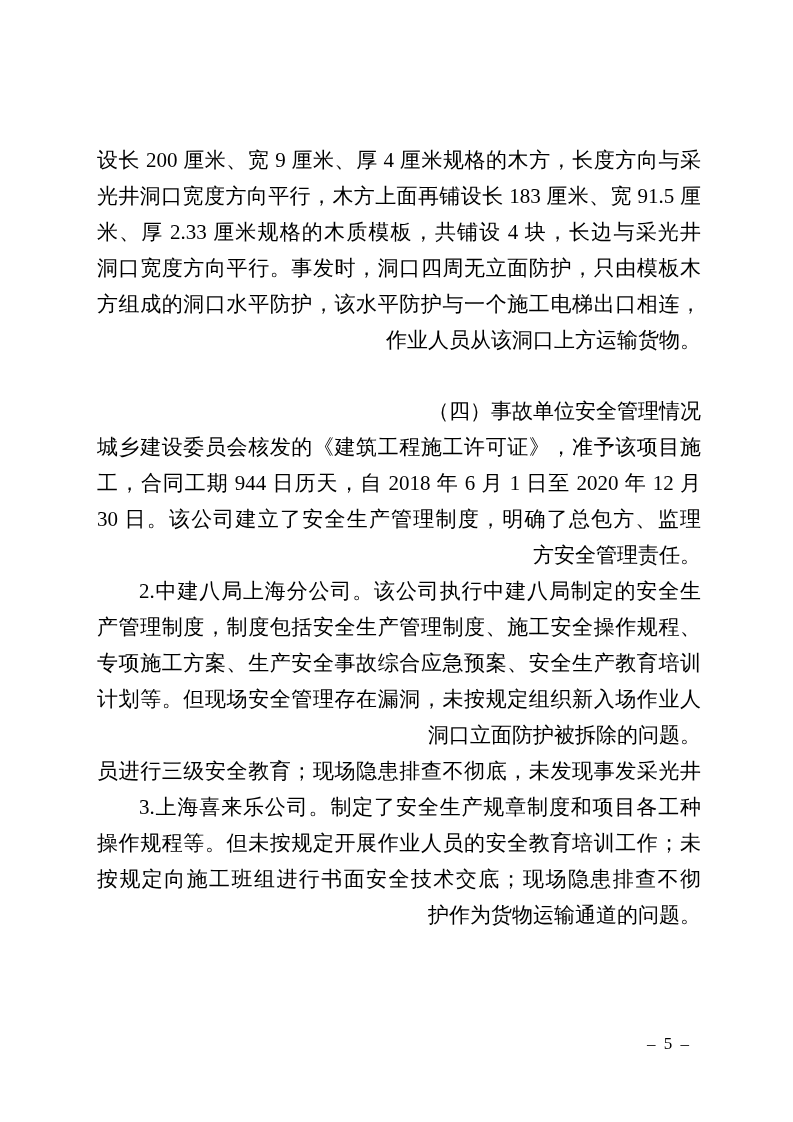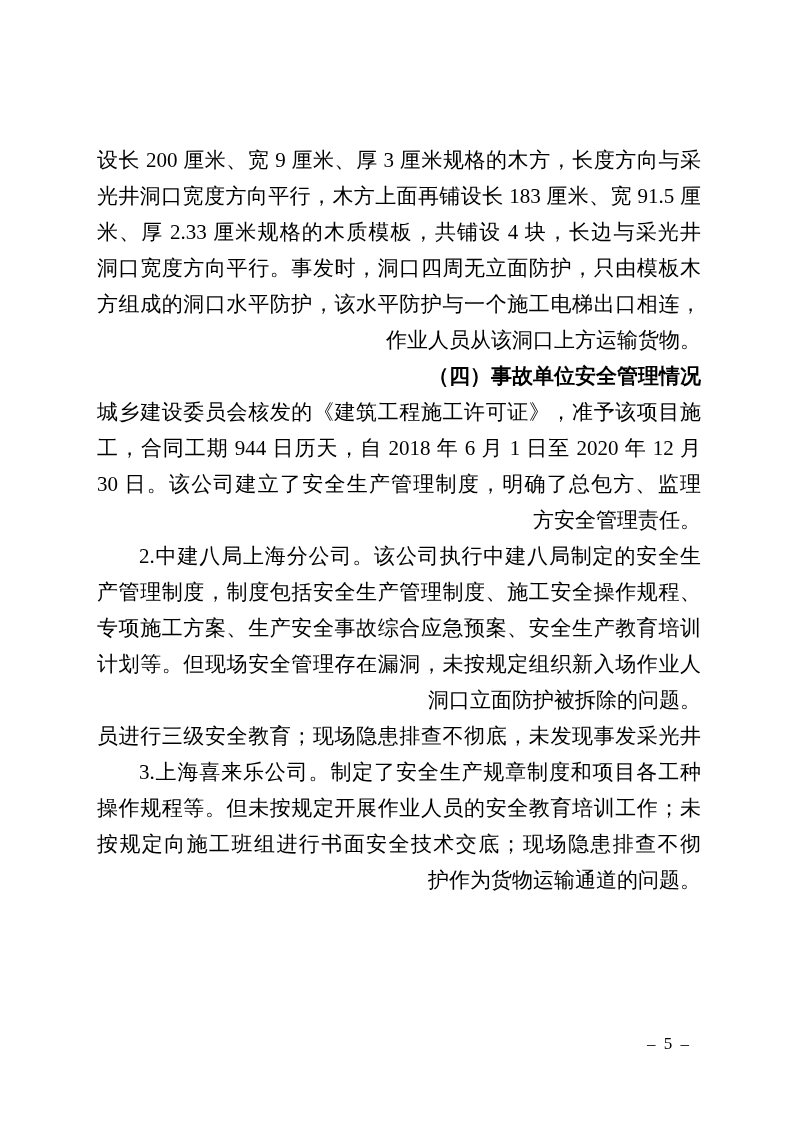"设长 200 厘米、宽 9 厘米、厚" div.line { text: 3 -> 4 }
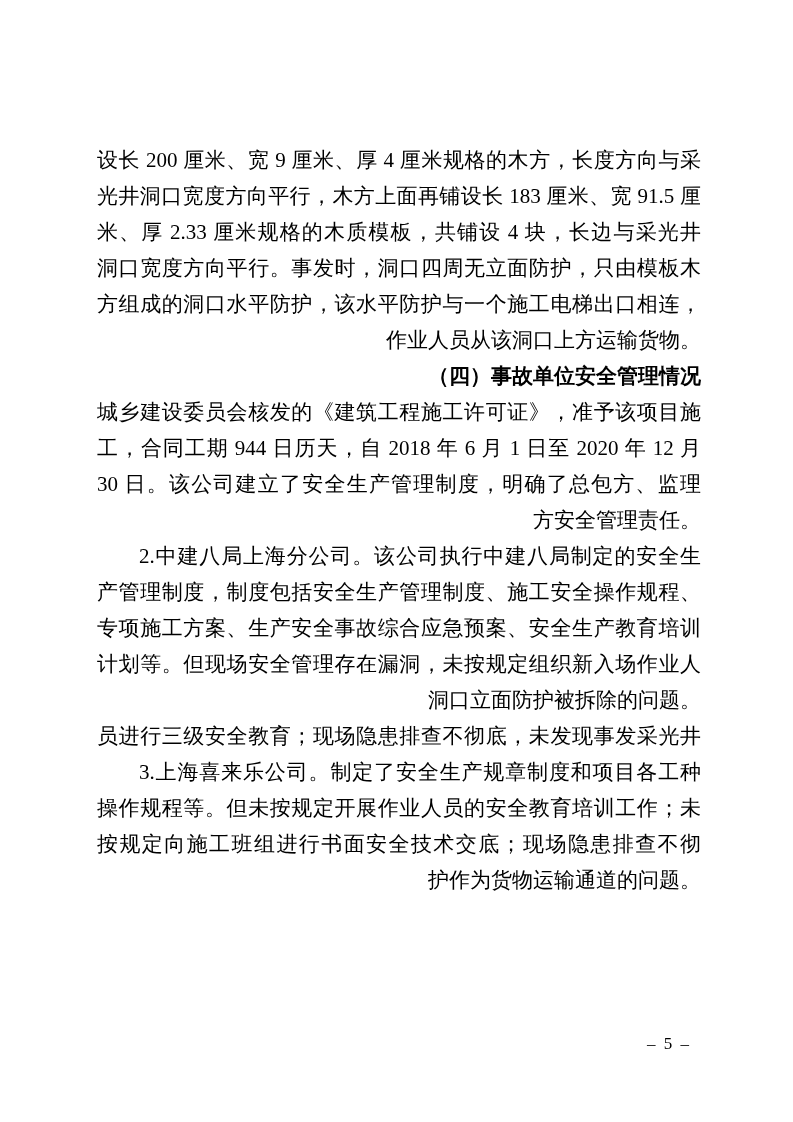"（四）事故单位安全管理情况" .line.heading { font-weight: 700 -> 400; margin-top: none -> 35px }
